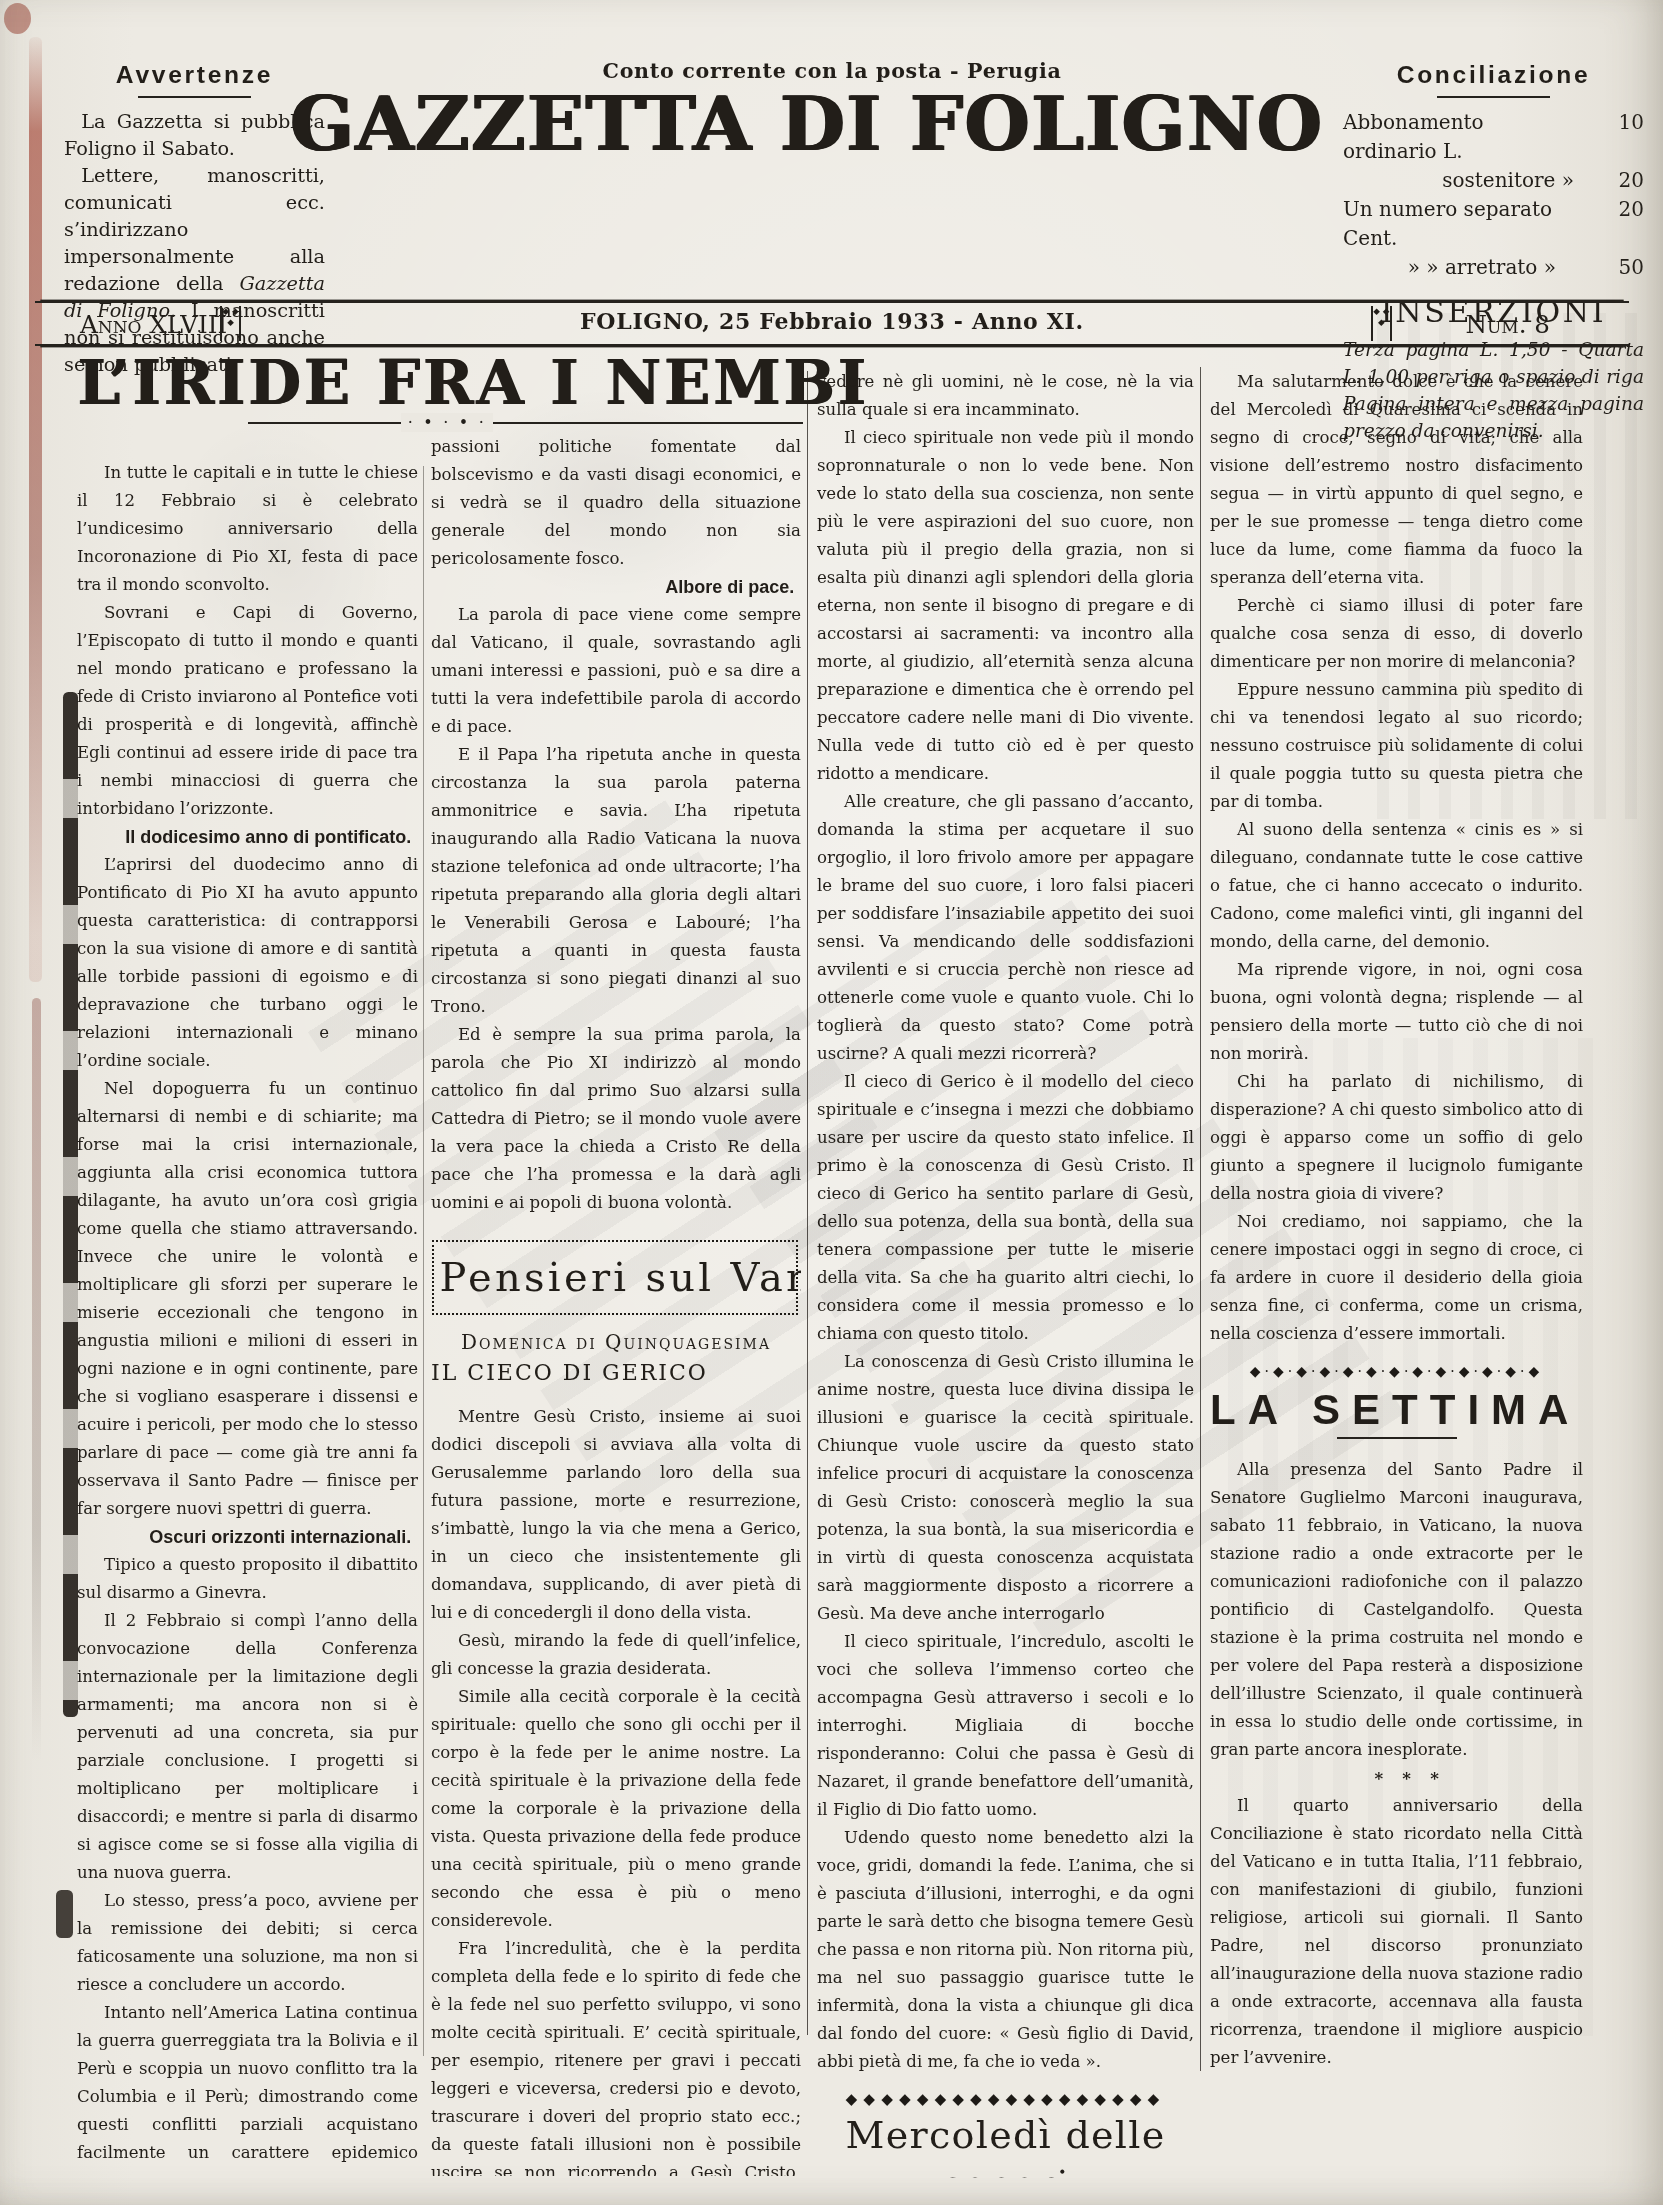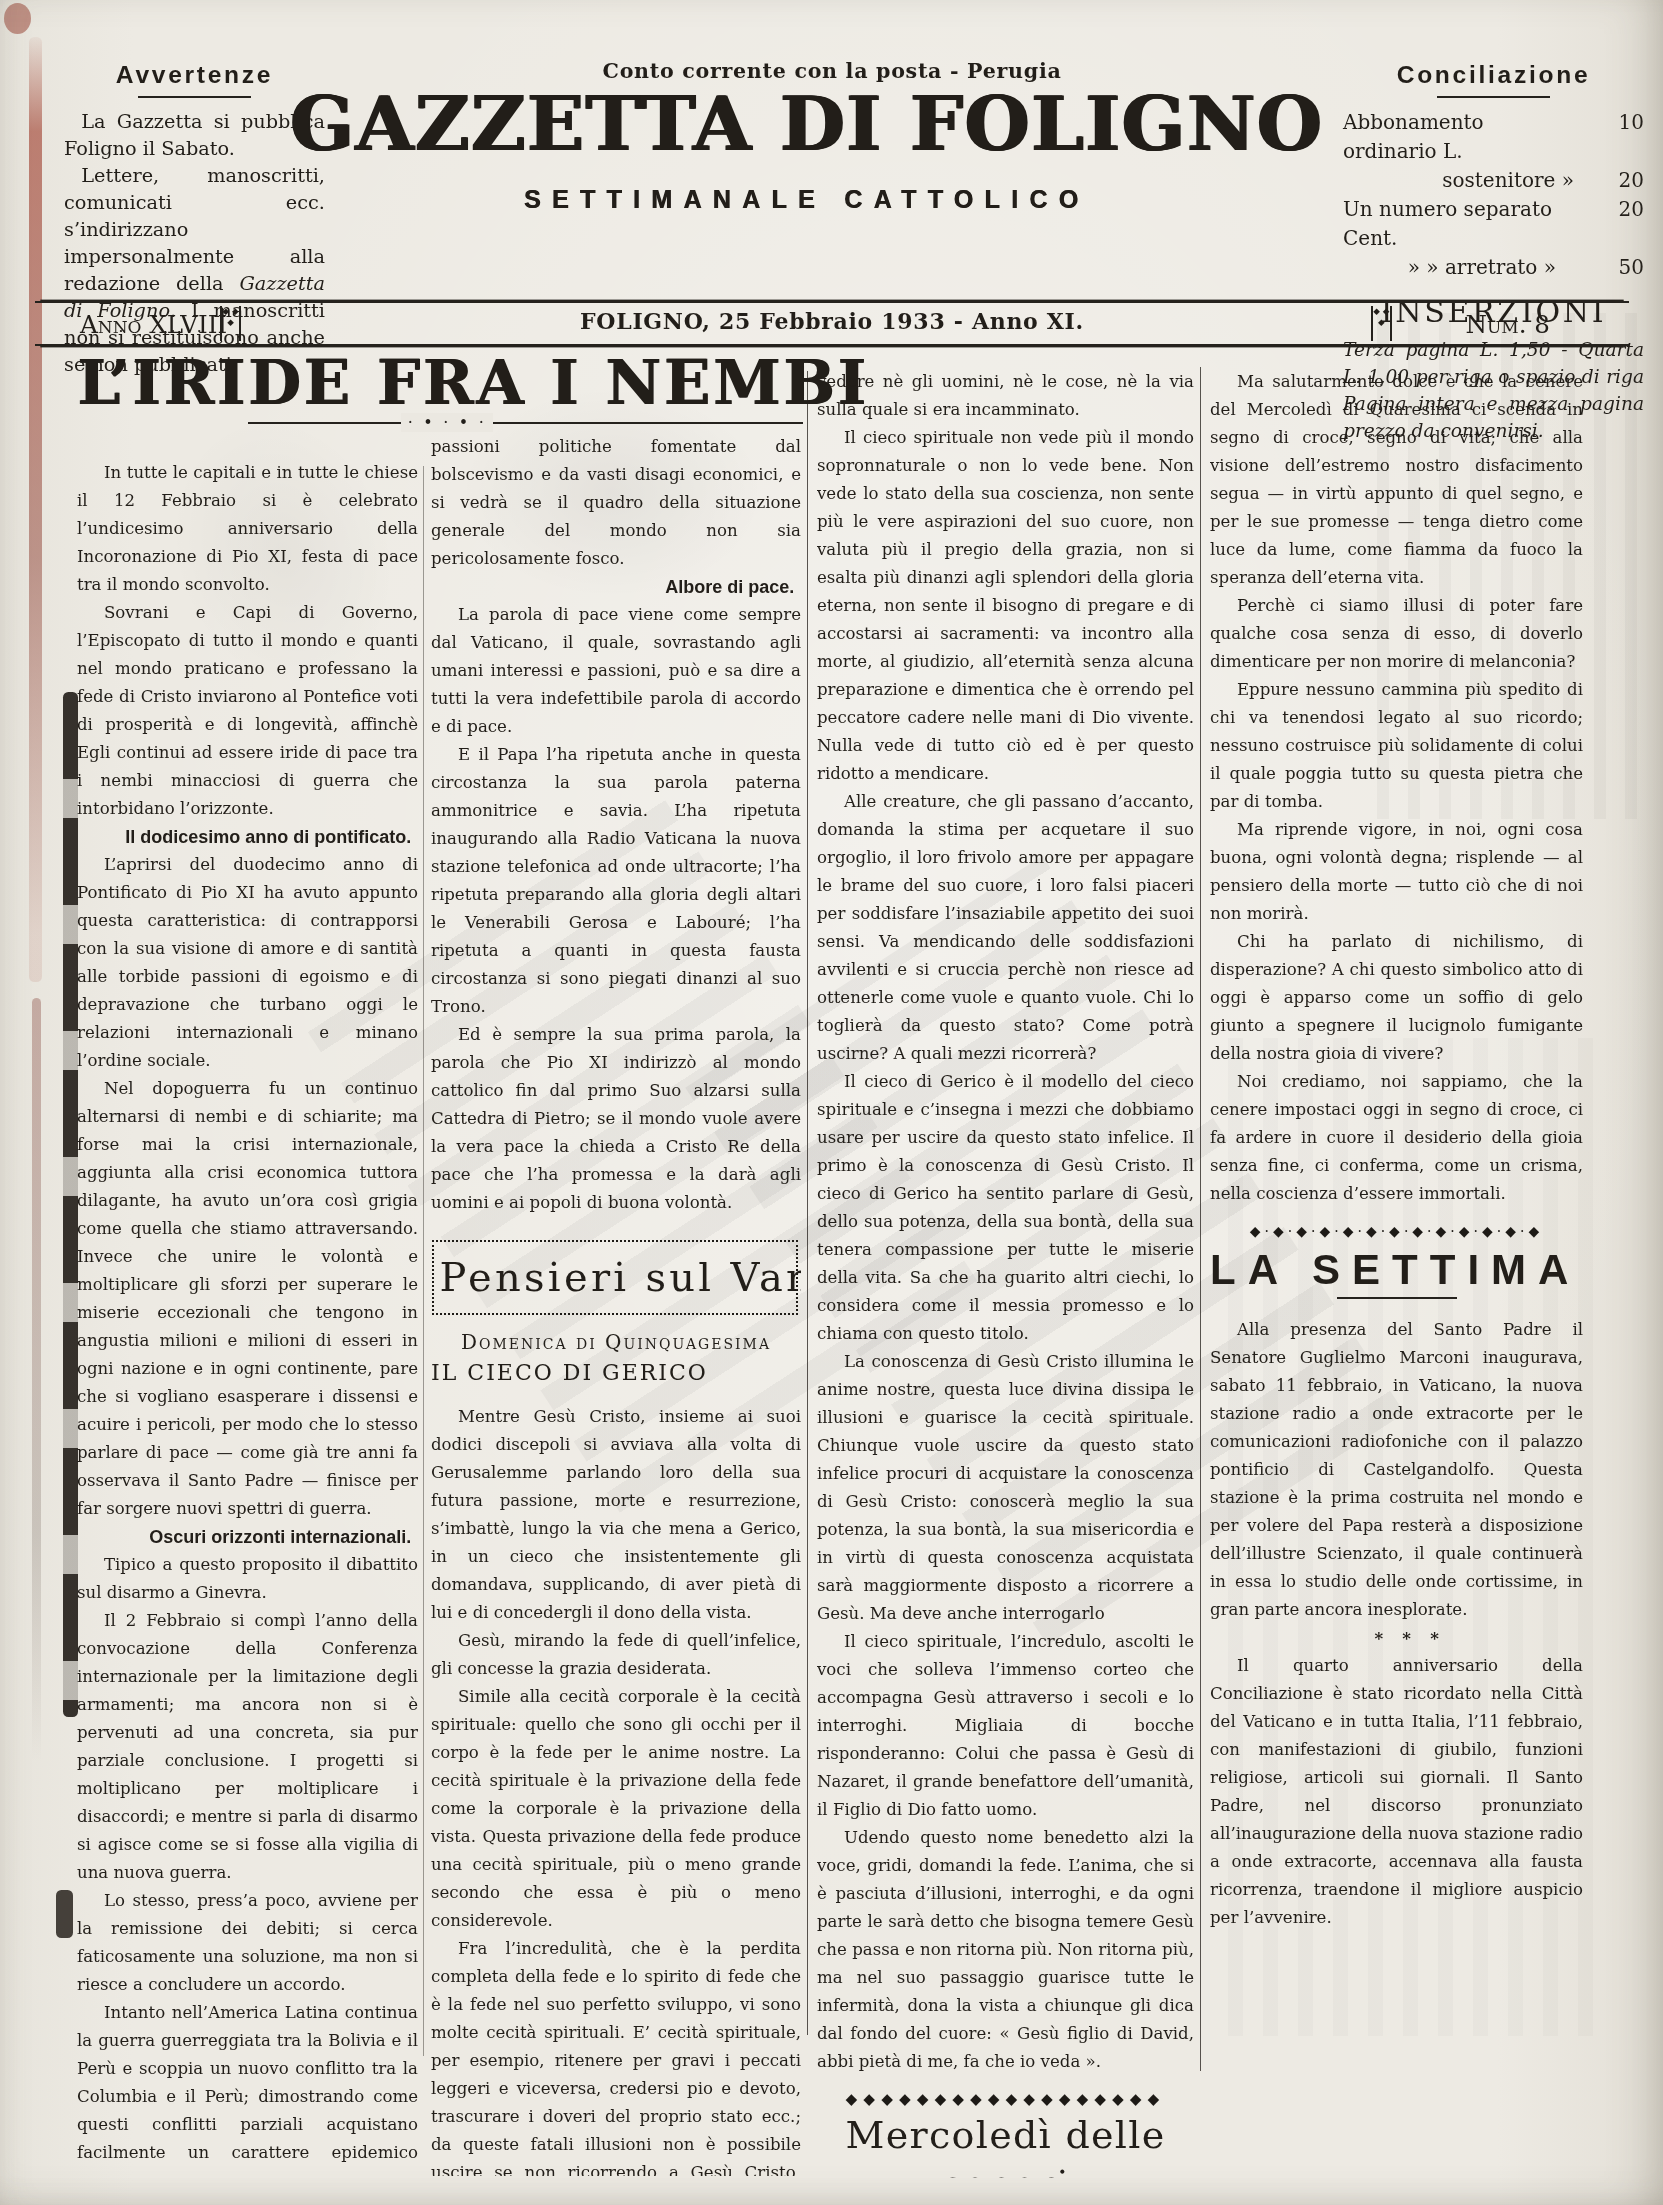"SETTIMANALE CATTOLICO" div.masthead-sub { html: <div>SETTIMANALE CATTOLICO</div> -> none }
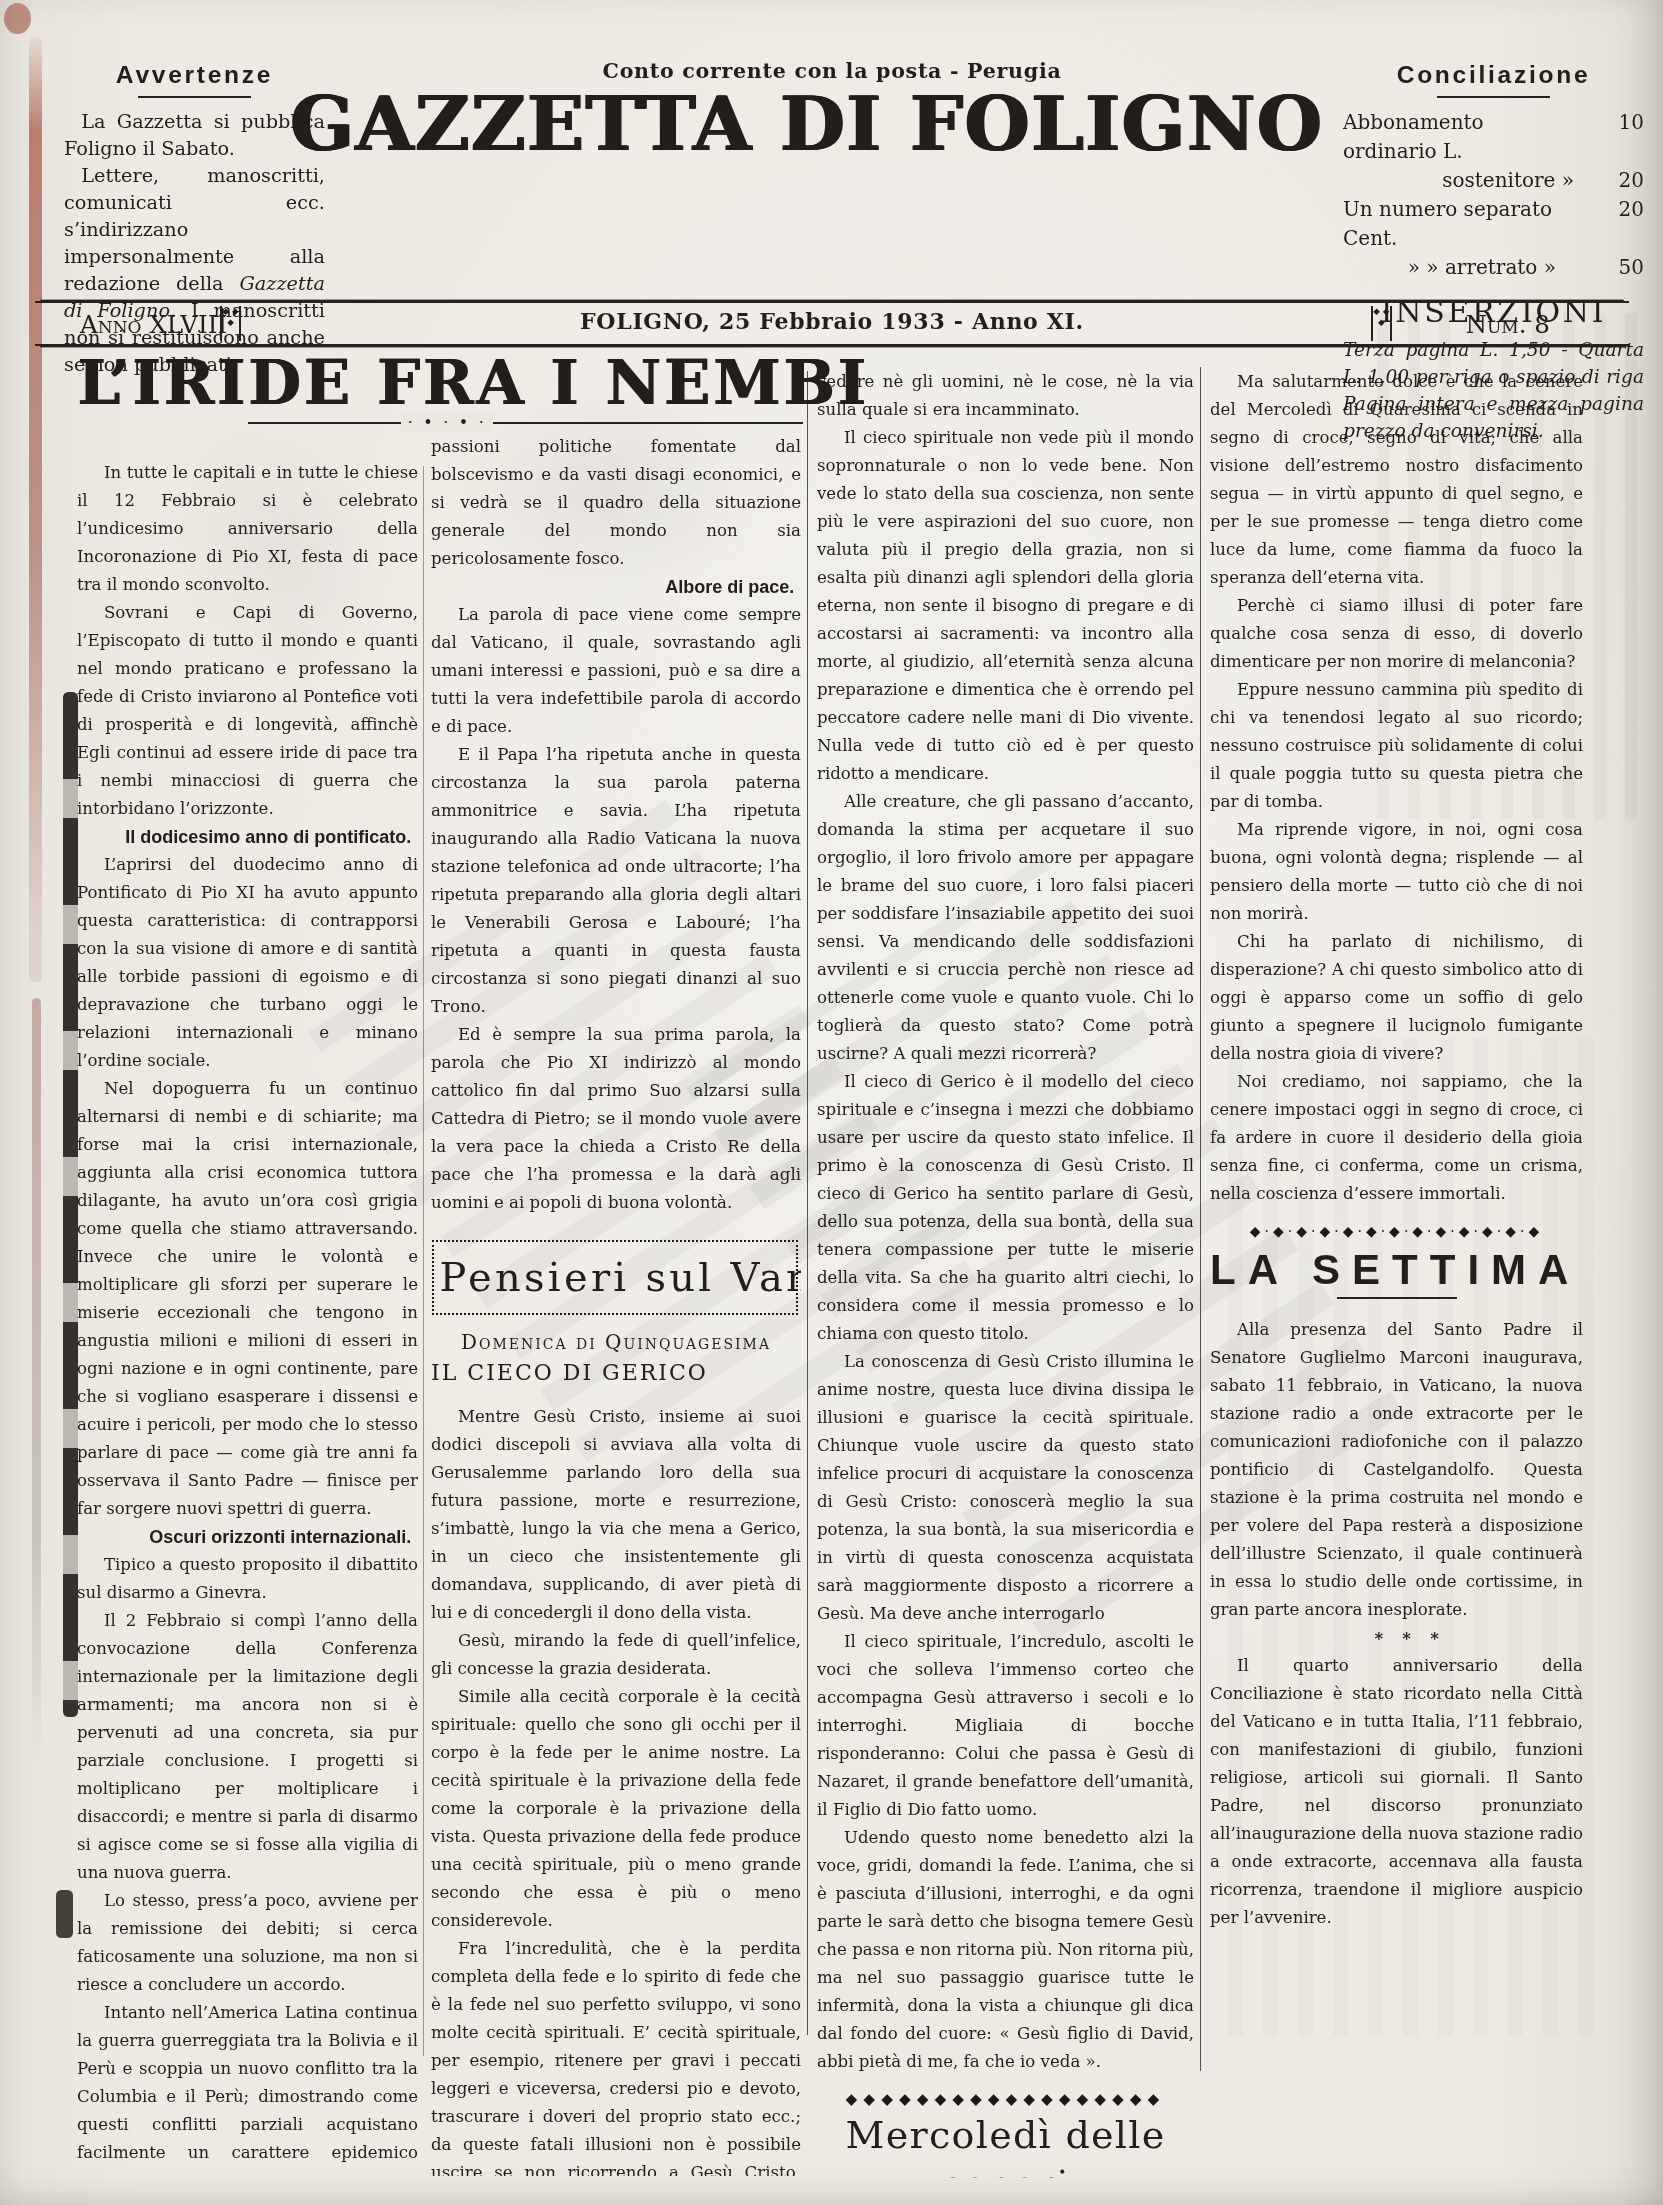"Al suono della sentenza «" p { html: none -> <p>Al suono della sentenza « cinis es » si dileguano, condannate tutte le cose cattive o fatue, che ci hanno accecato o indurito. Cadono, come malefici vinti, gli inganni del mondo, della carne, del demonio.</p> }
